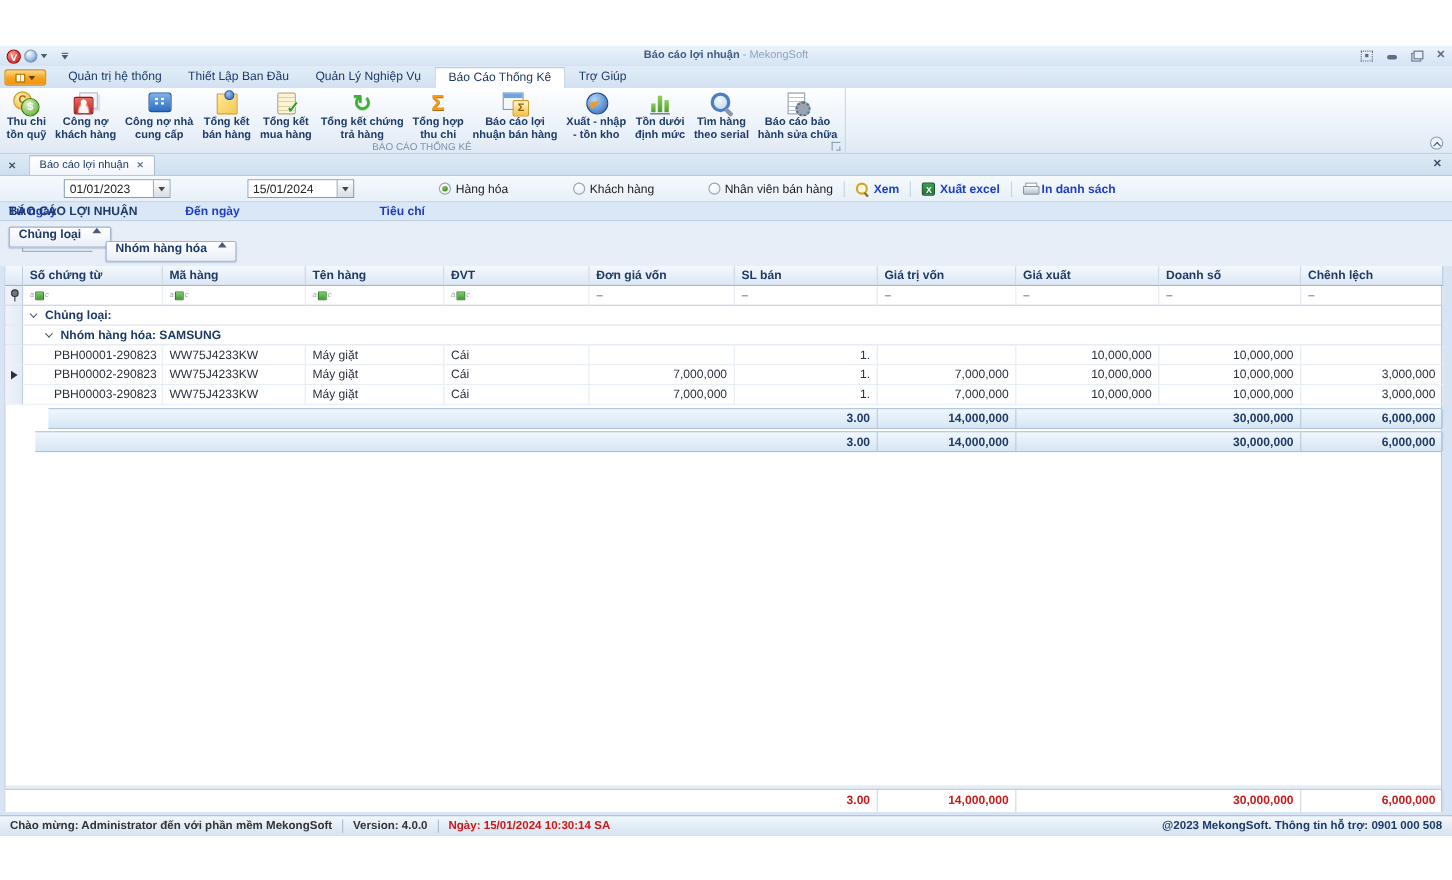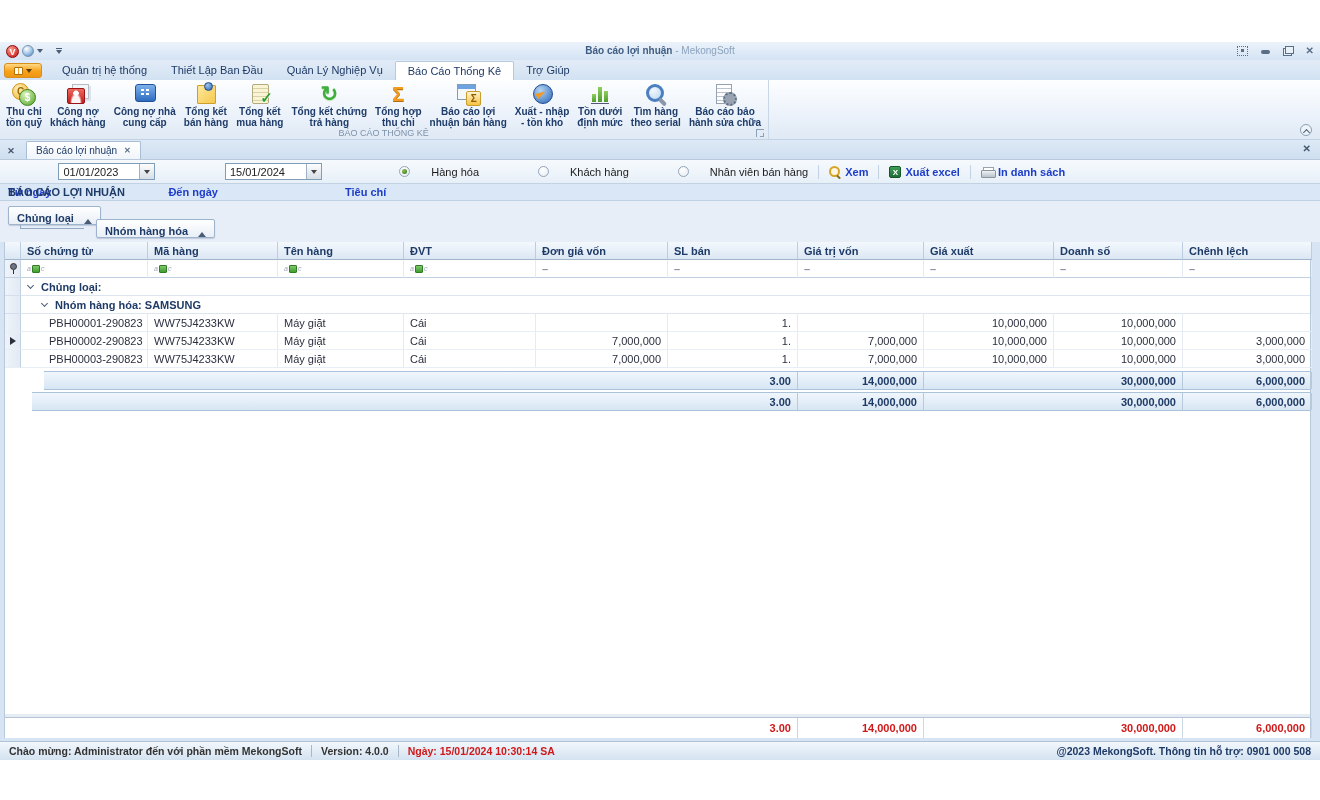"Hàng hóa" .radio-opt { gap: 21px -> 4px }
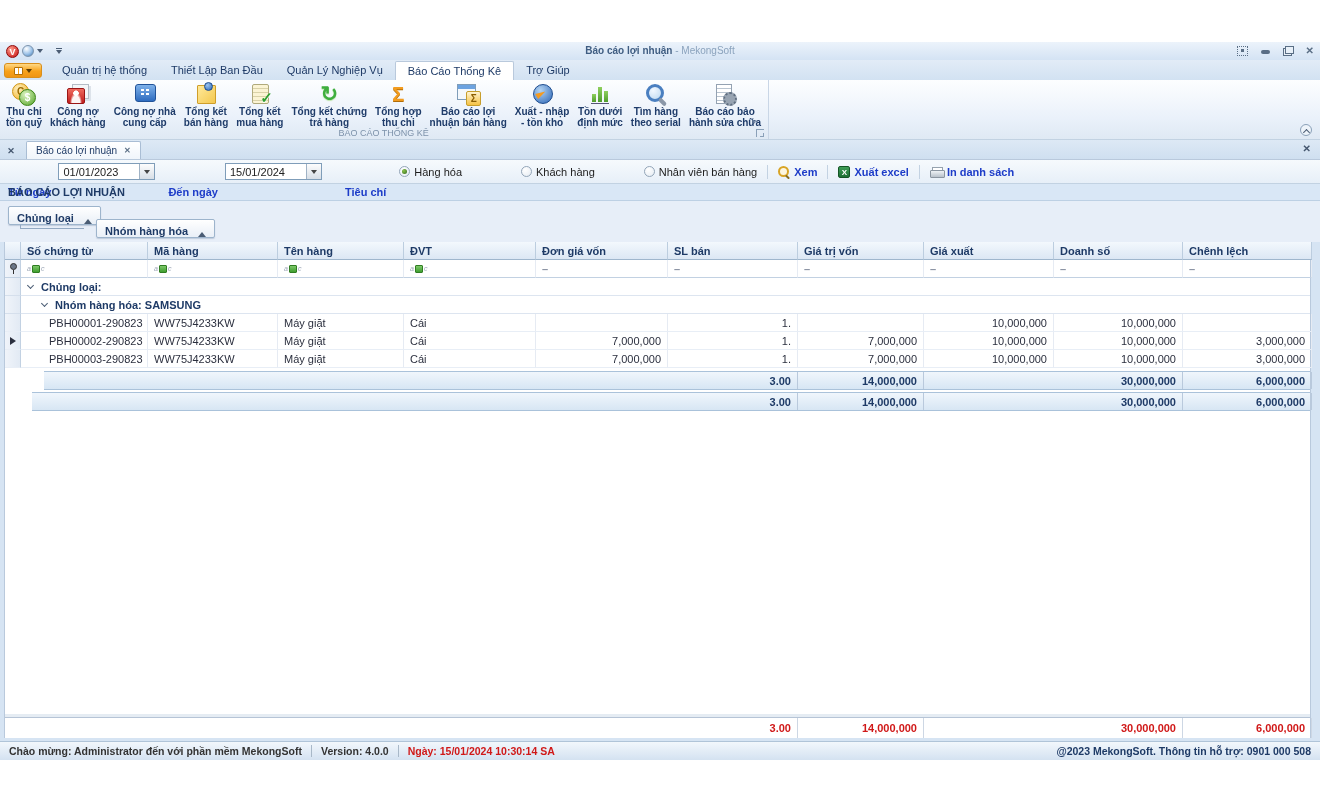"Xem" .action { align-items: flex-end -> flex-start }
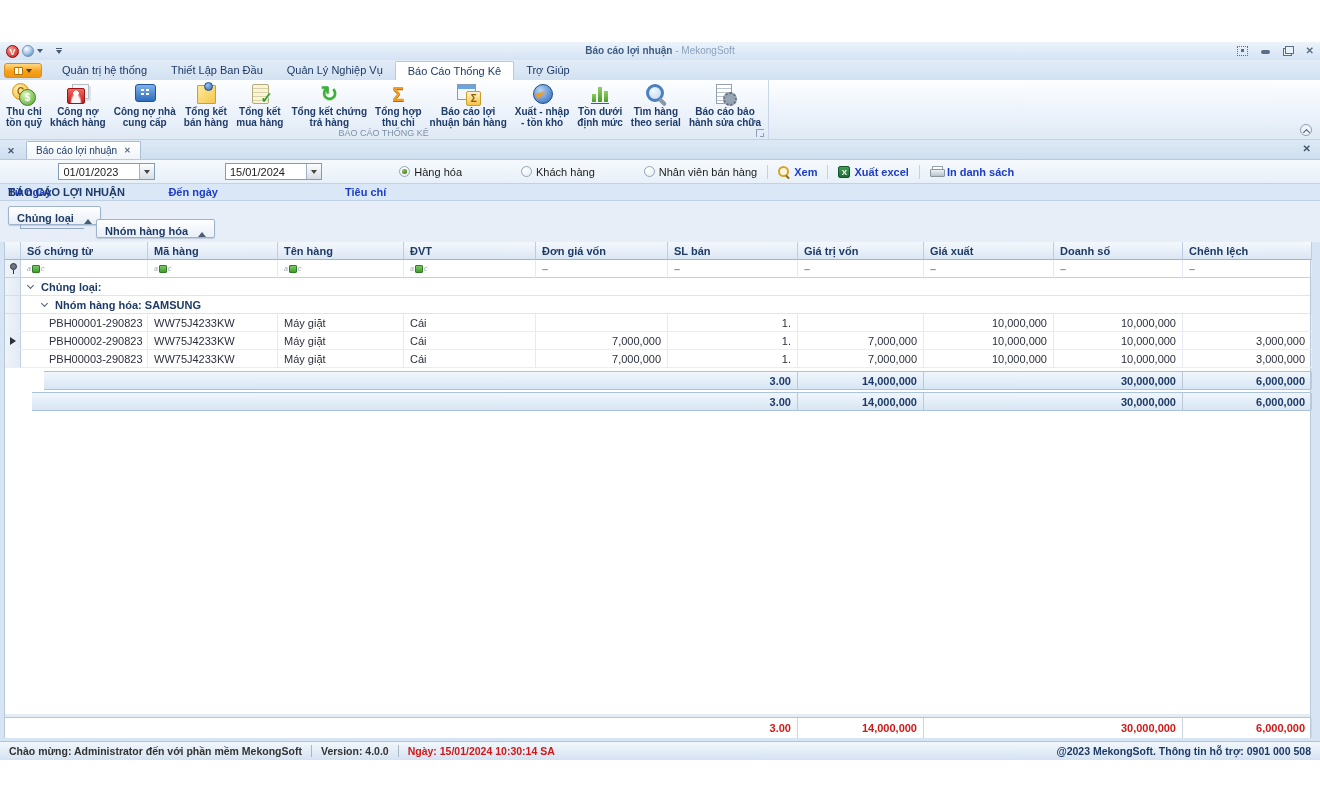"Chủng loại" .gbtn { align-items: flex-end -> flex-start }
